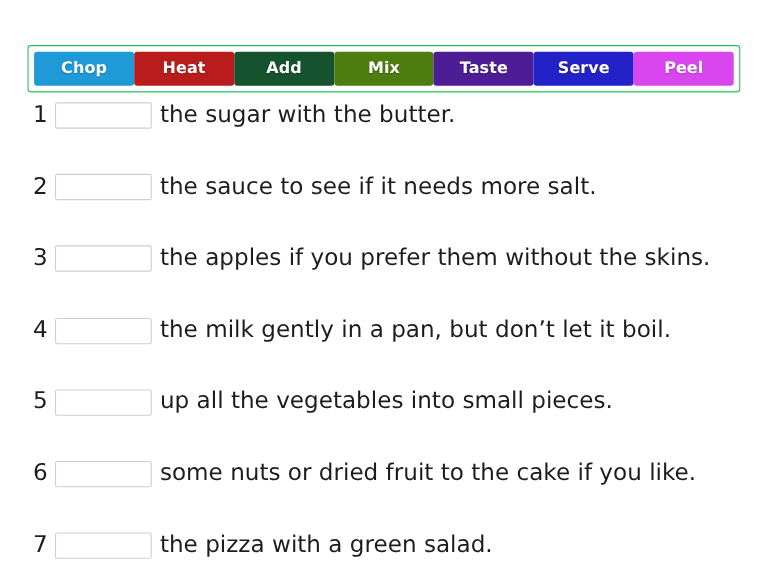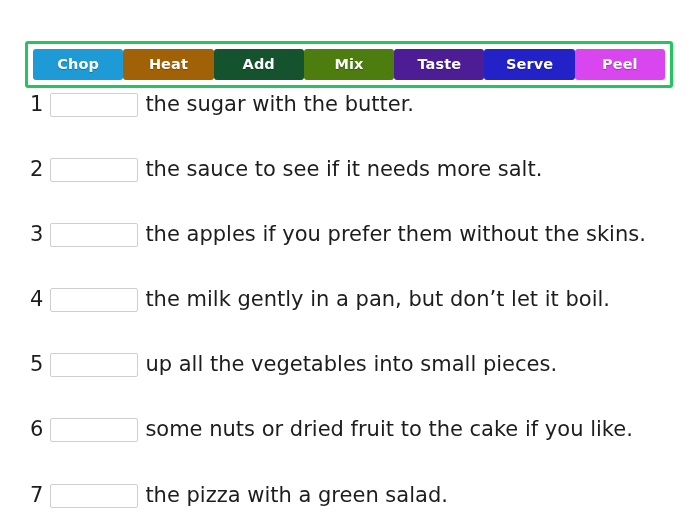"Chop" .wordbank { border: 3px solid #22c55e -> 1px solid #22c55e }
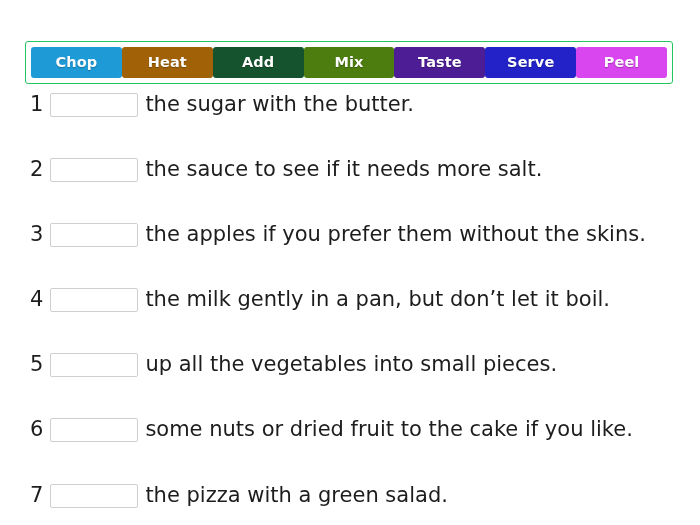"Heat" div.chip { background: #a16207 -> #b91c1c }
